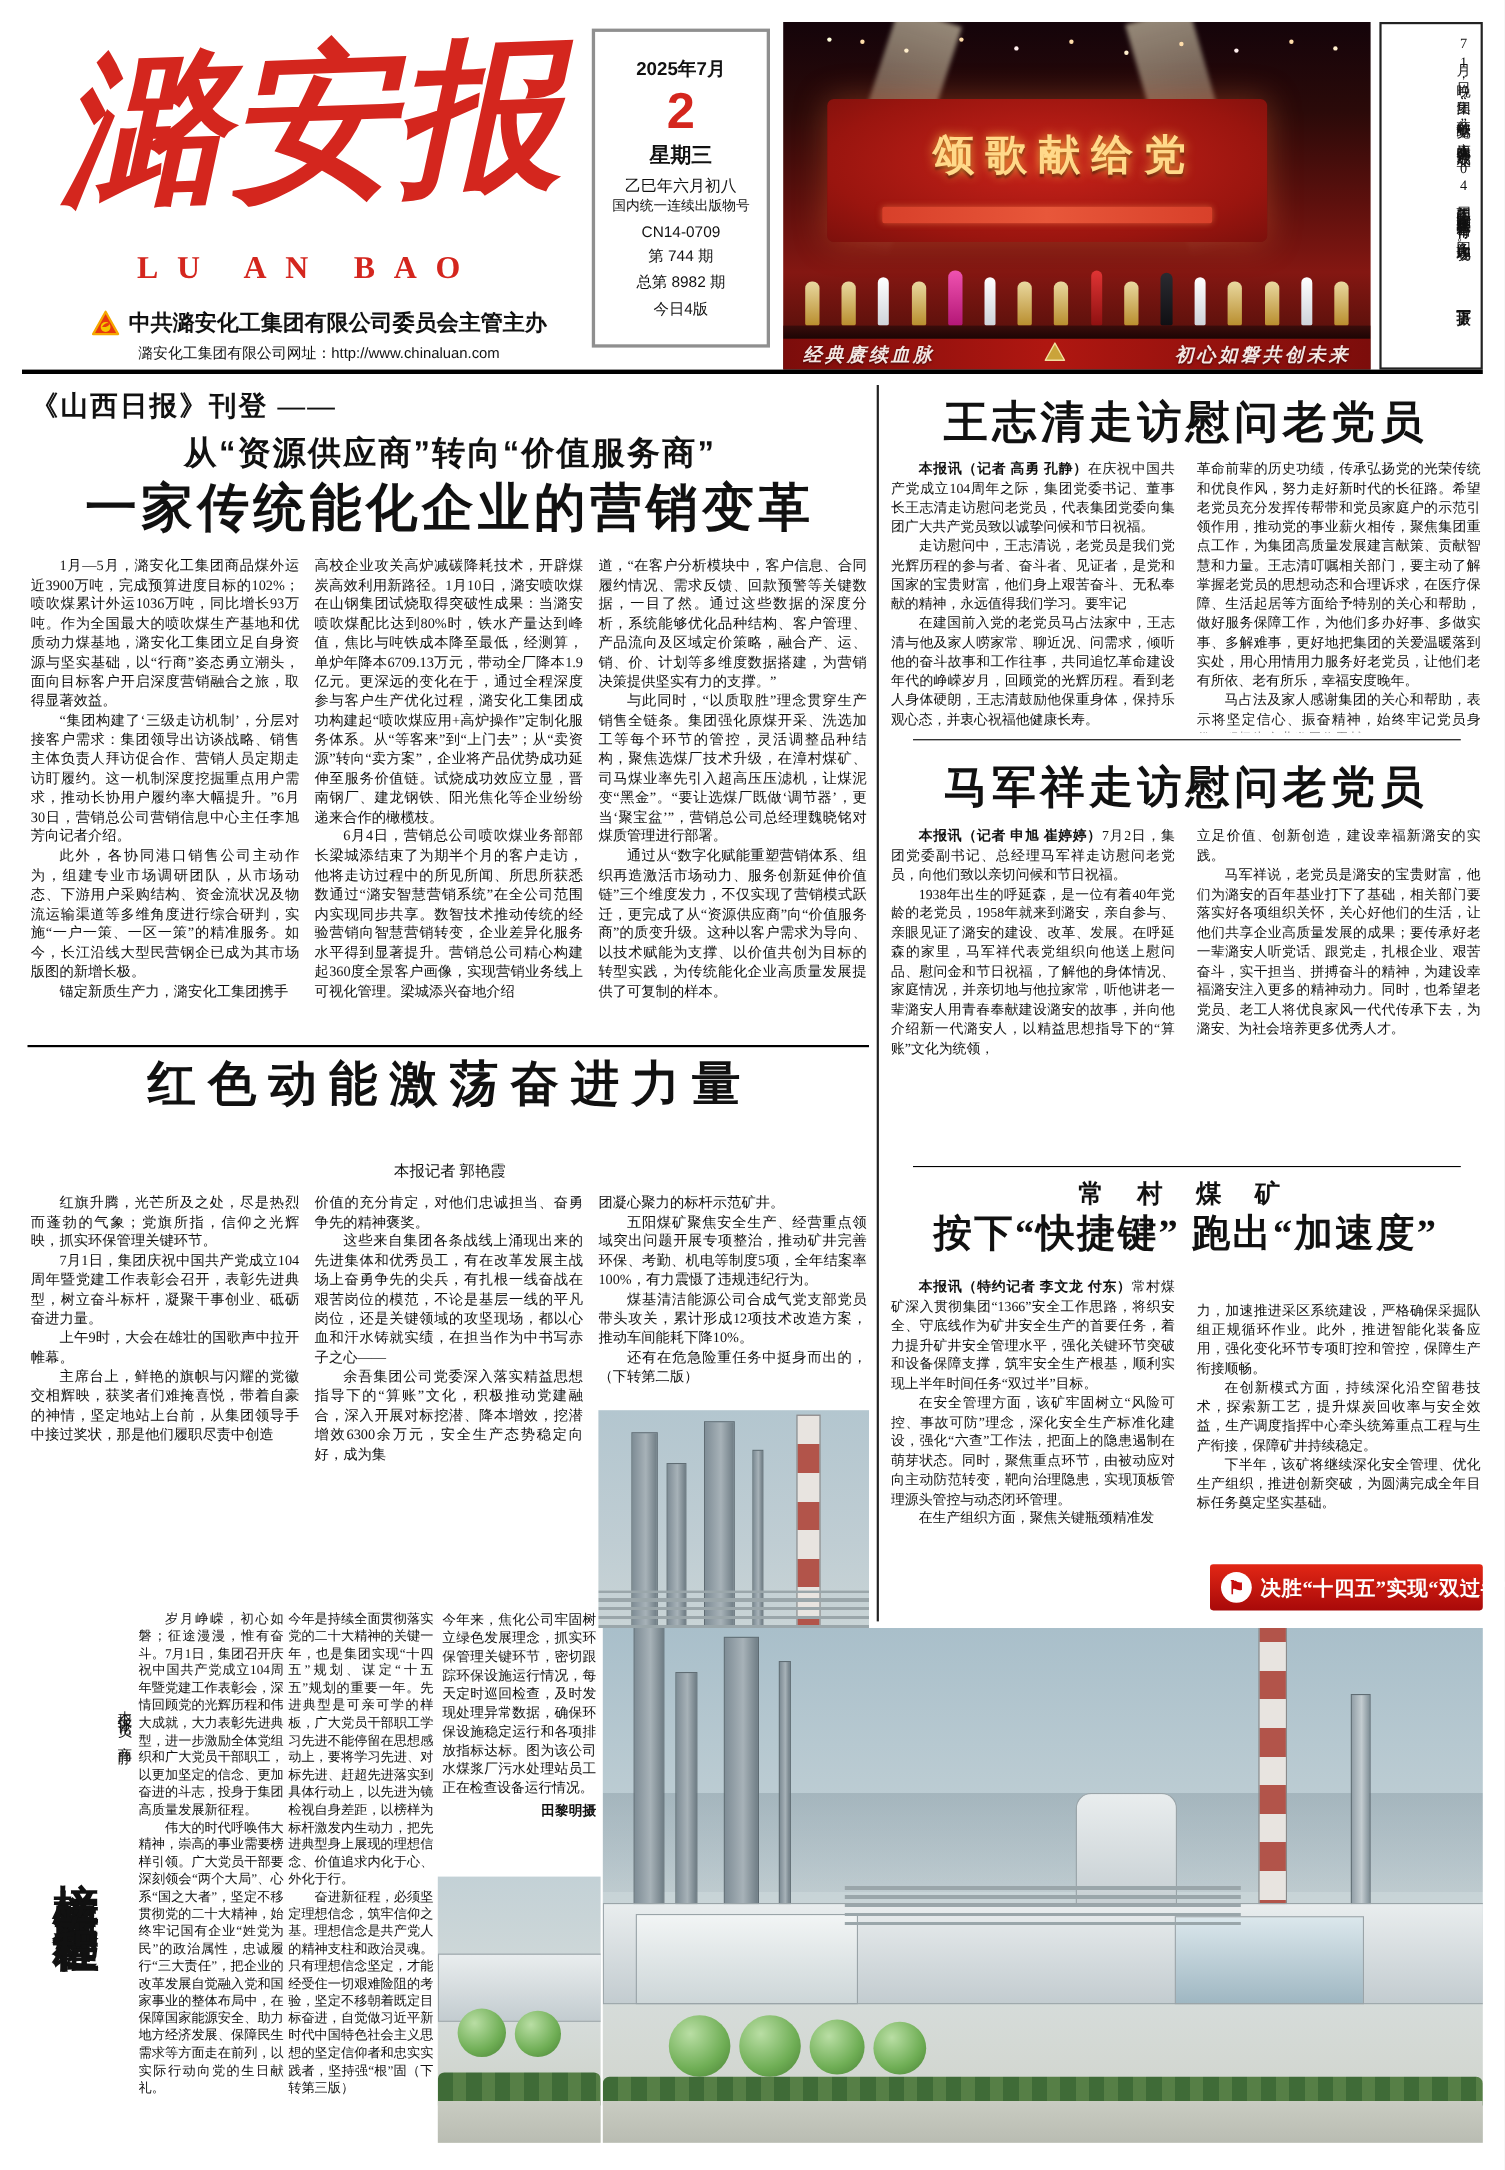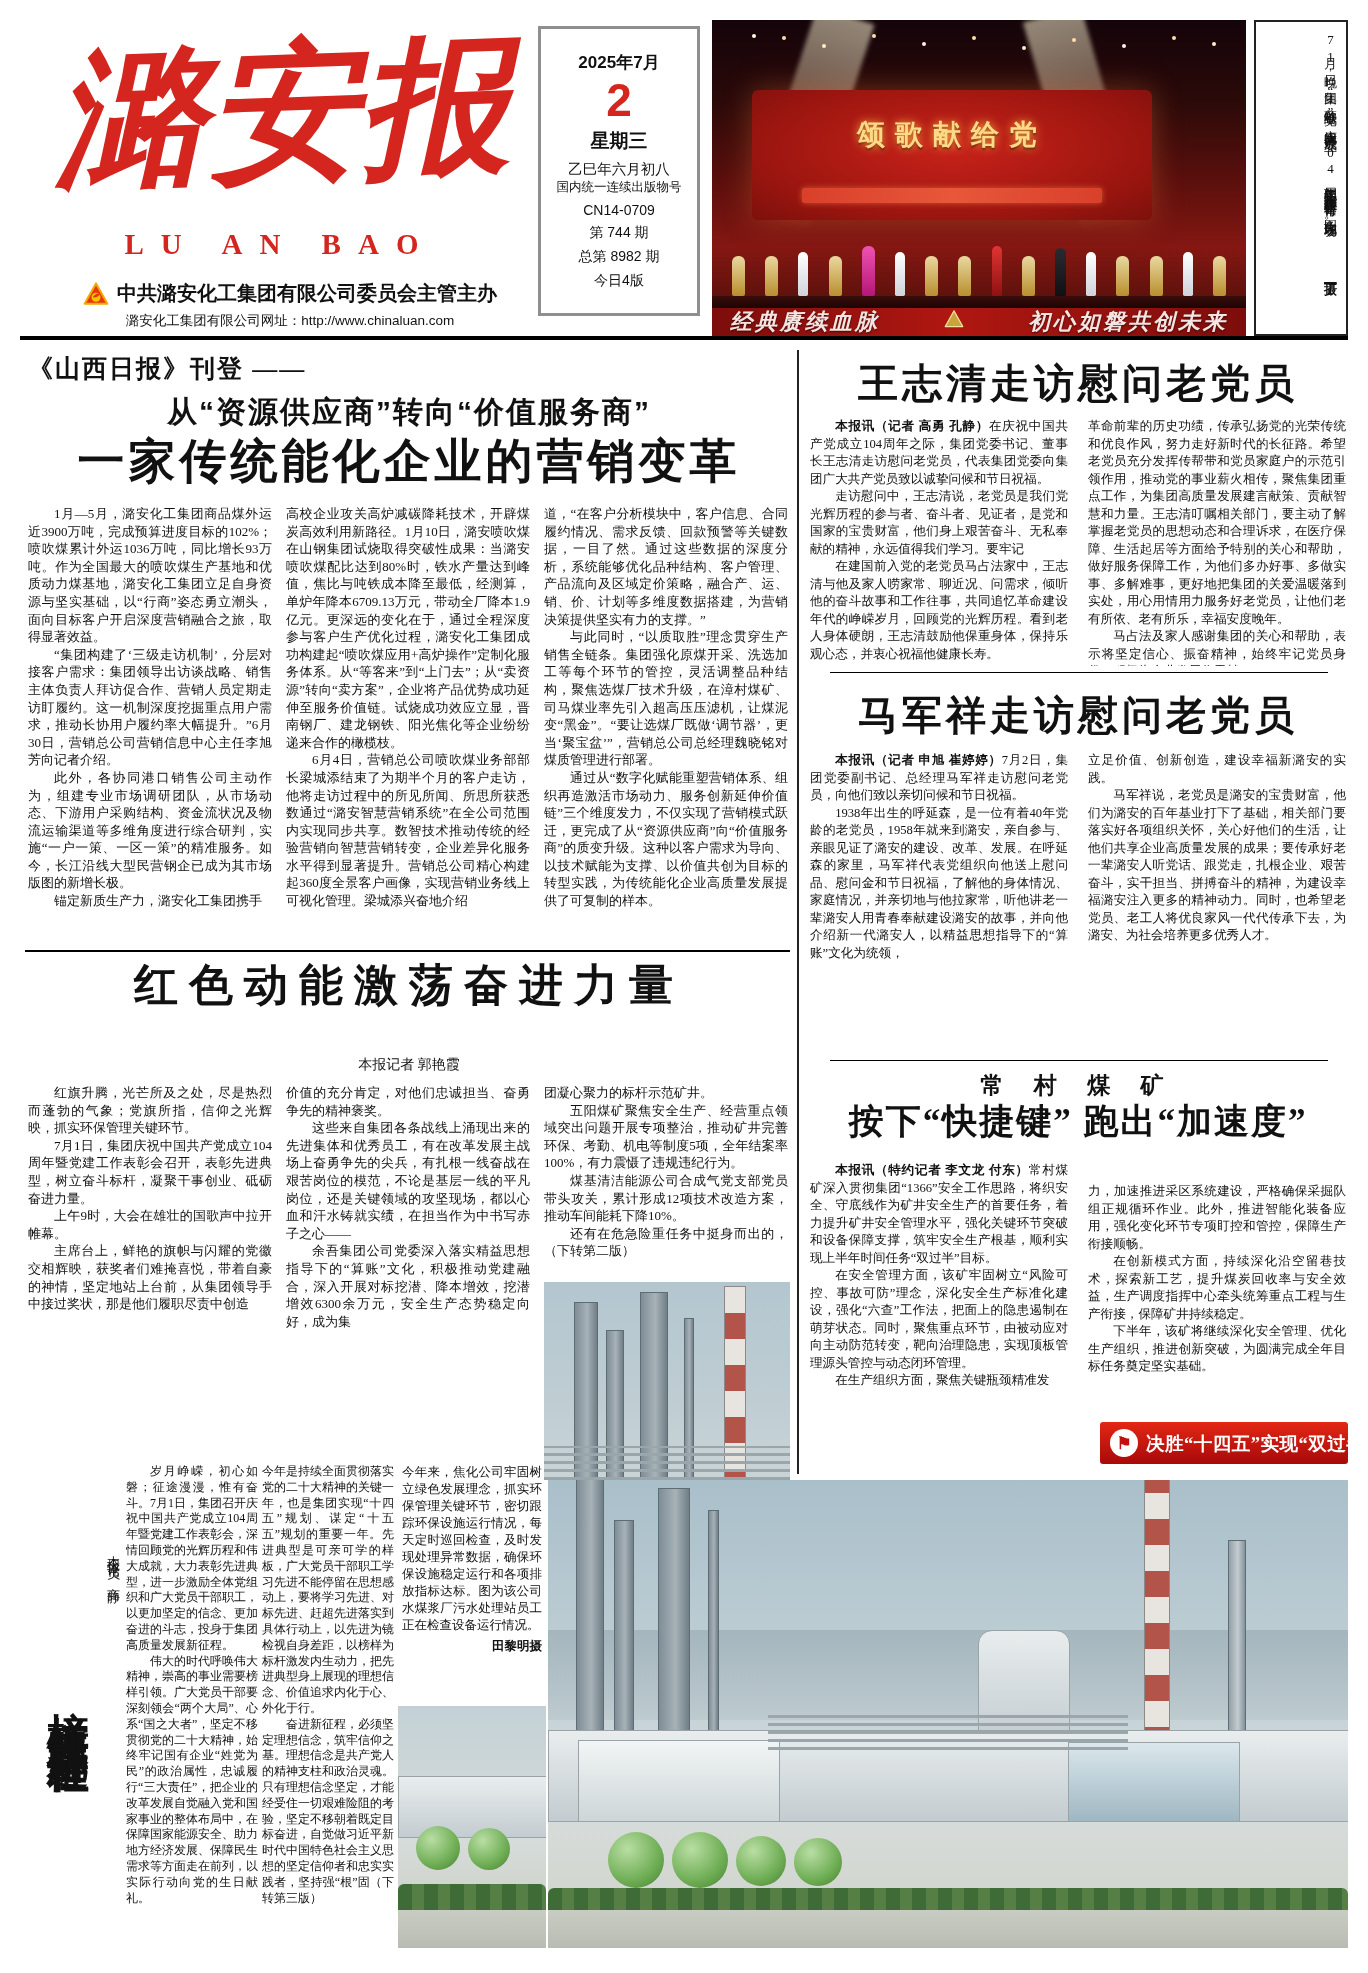"颂歌献给党" .tp-title { font-size: 28px -> 38px; left: 20px -> 36px }
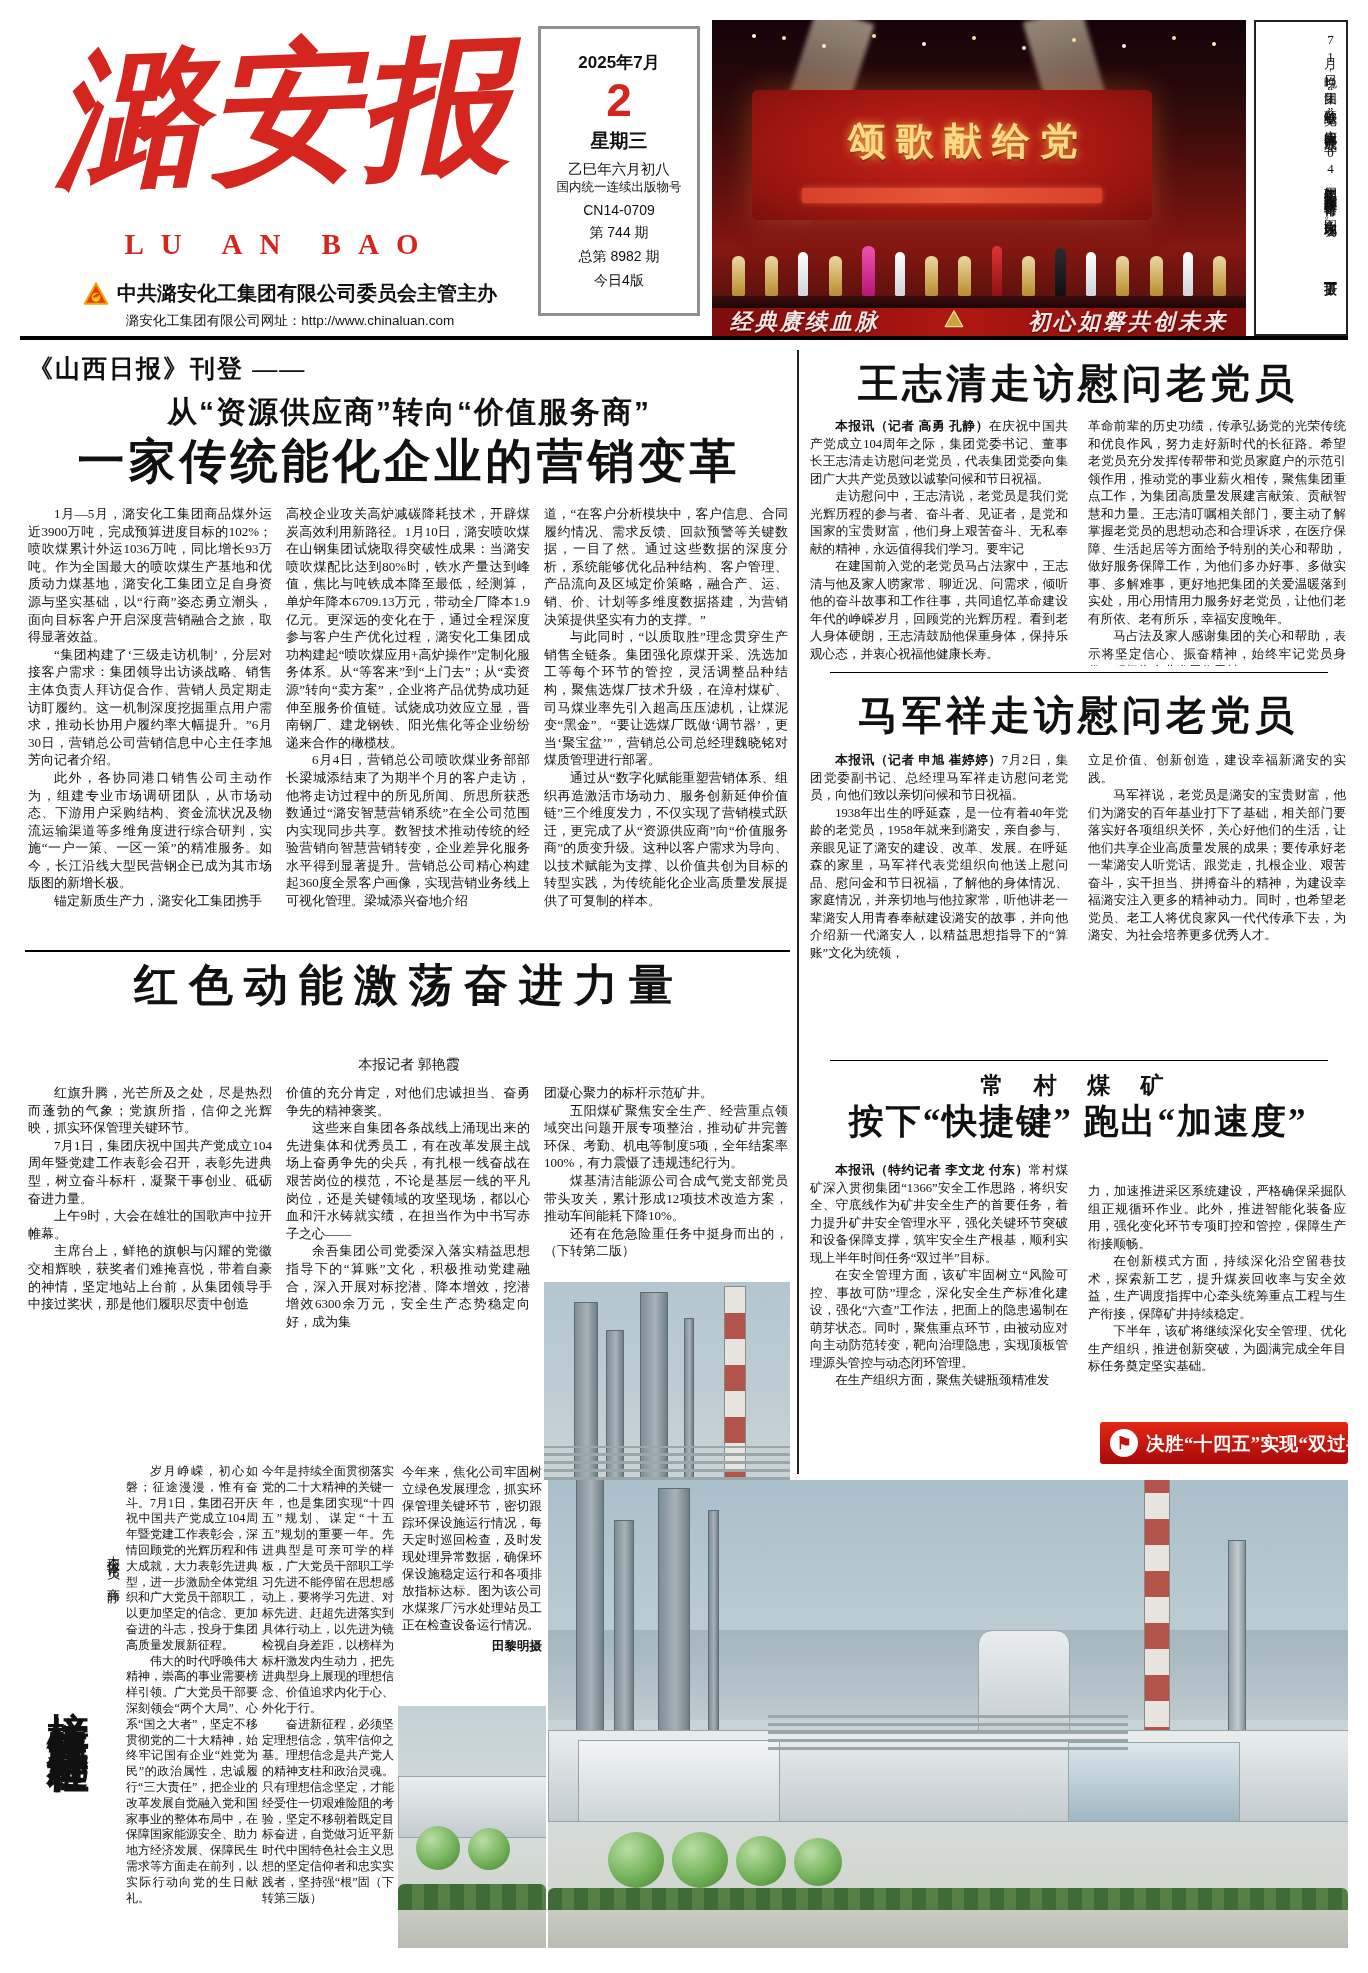"经典赓续血脉" .tp-strip span { font-size: 22px -> 17px }
